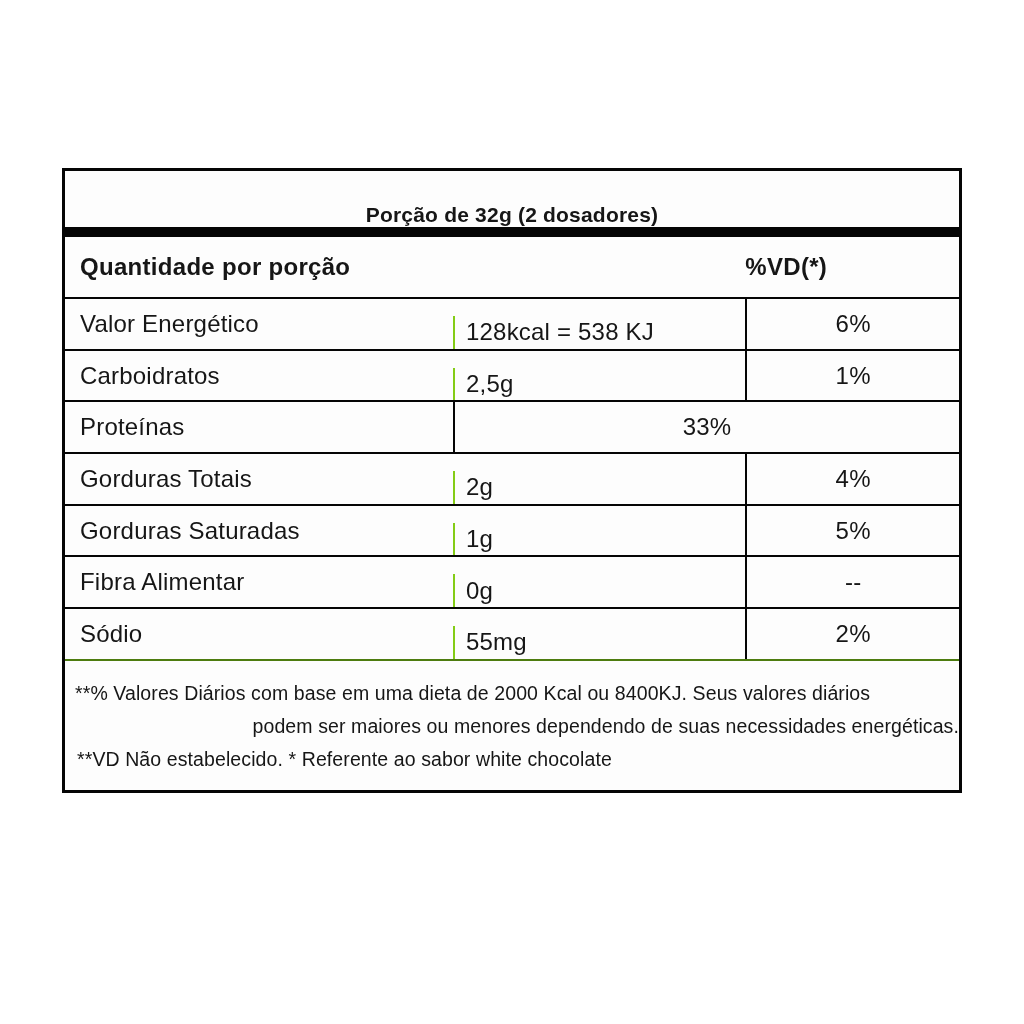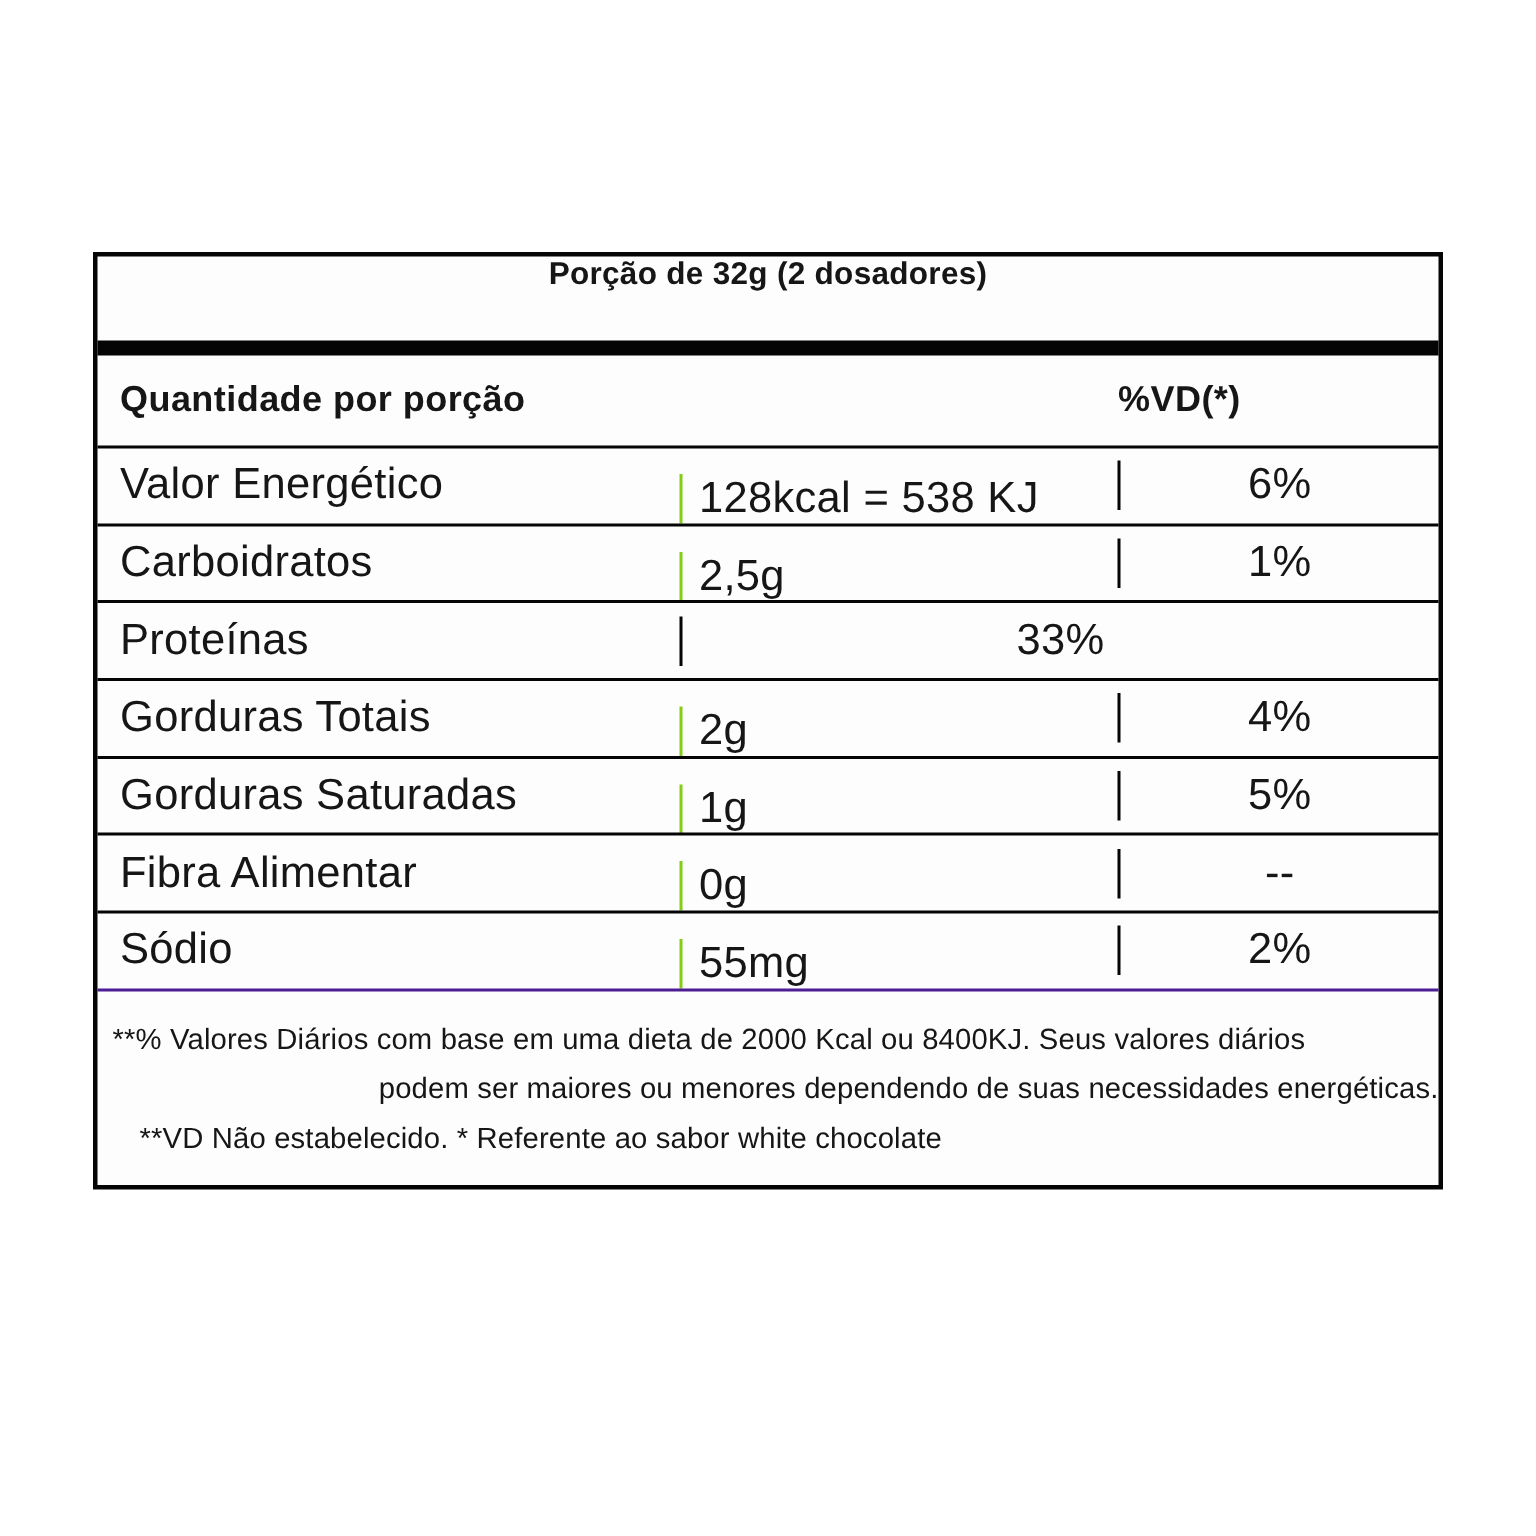"Porção de 32g (2 dosadores)" .serving-row { align-items: flex-start -> flex-end }
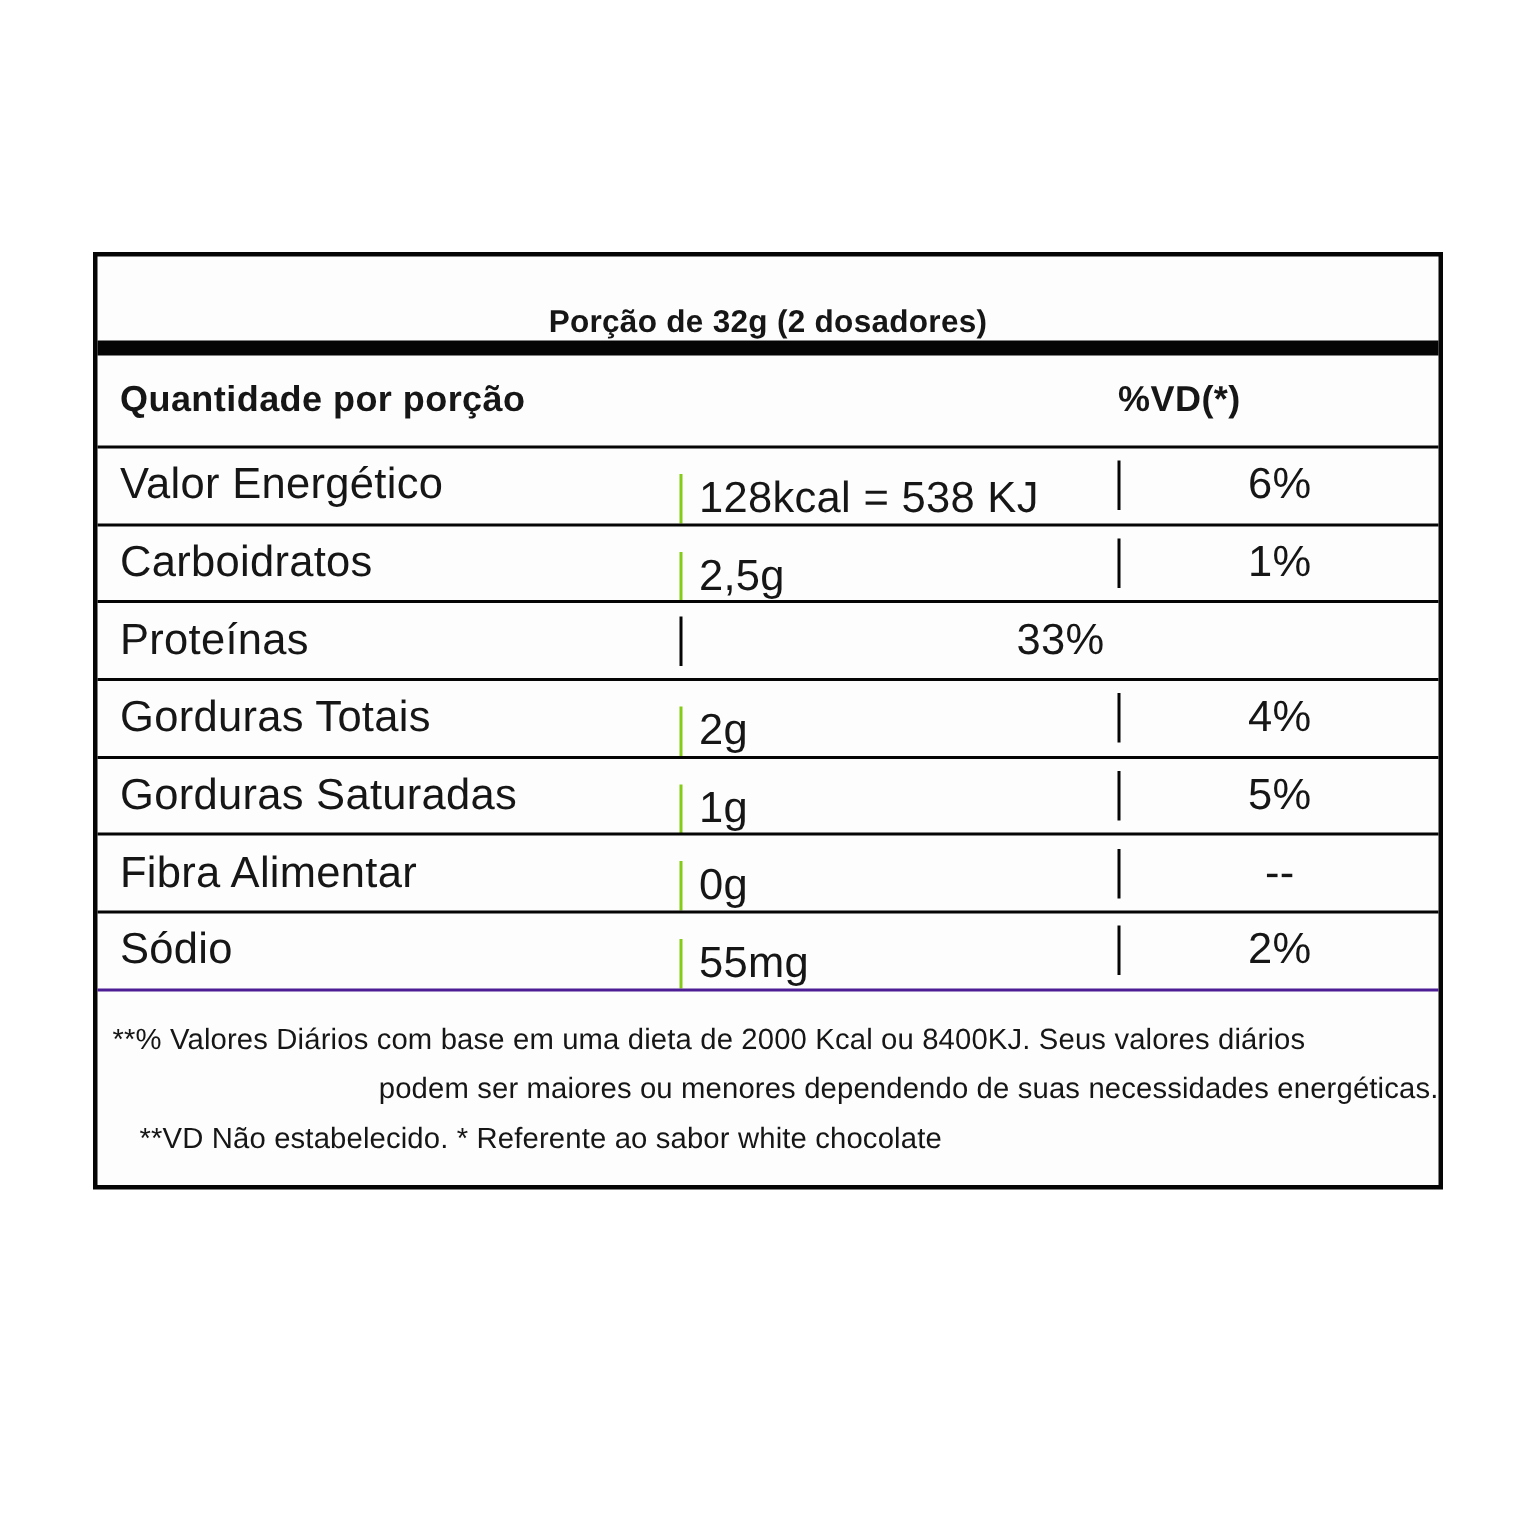"Valor Energético" .data-row { align-items: center -> none; font-size: 29px -> 24px }
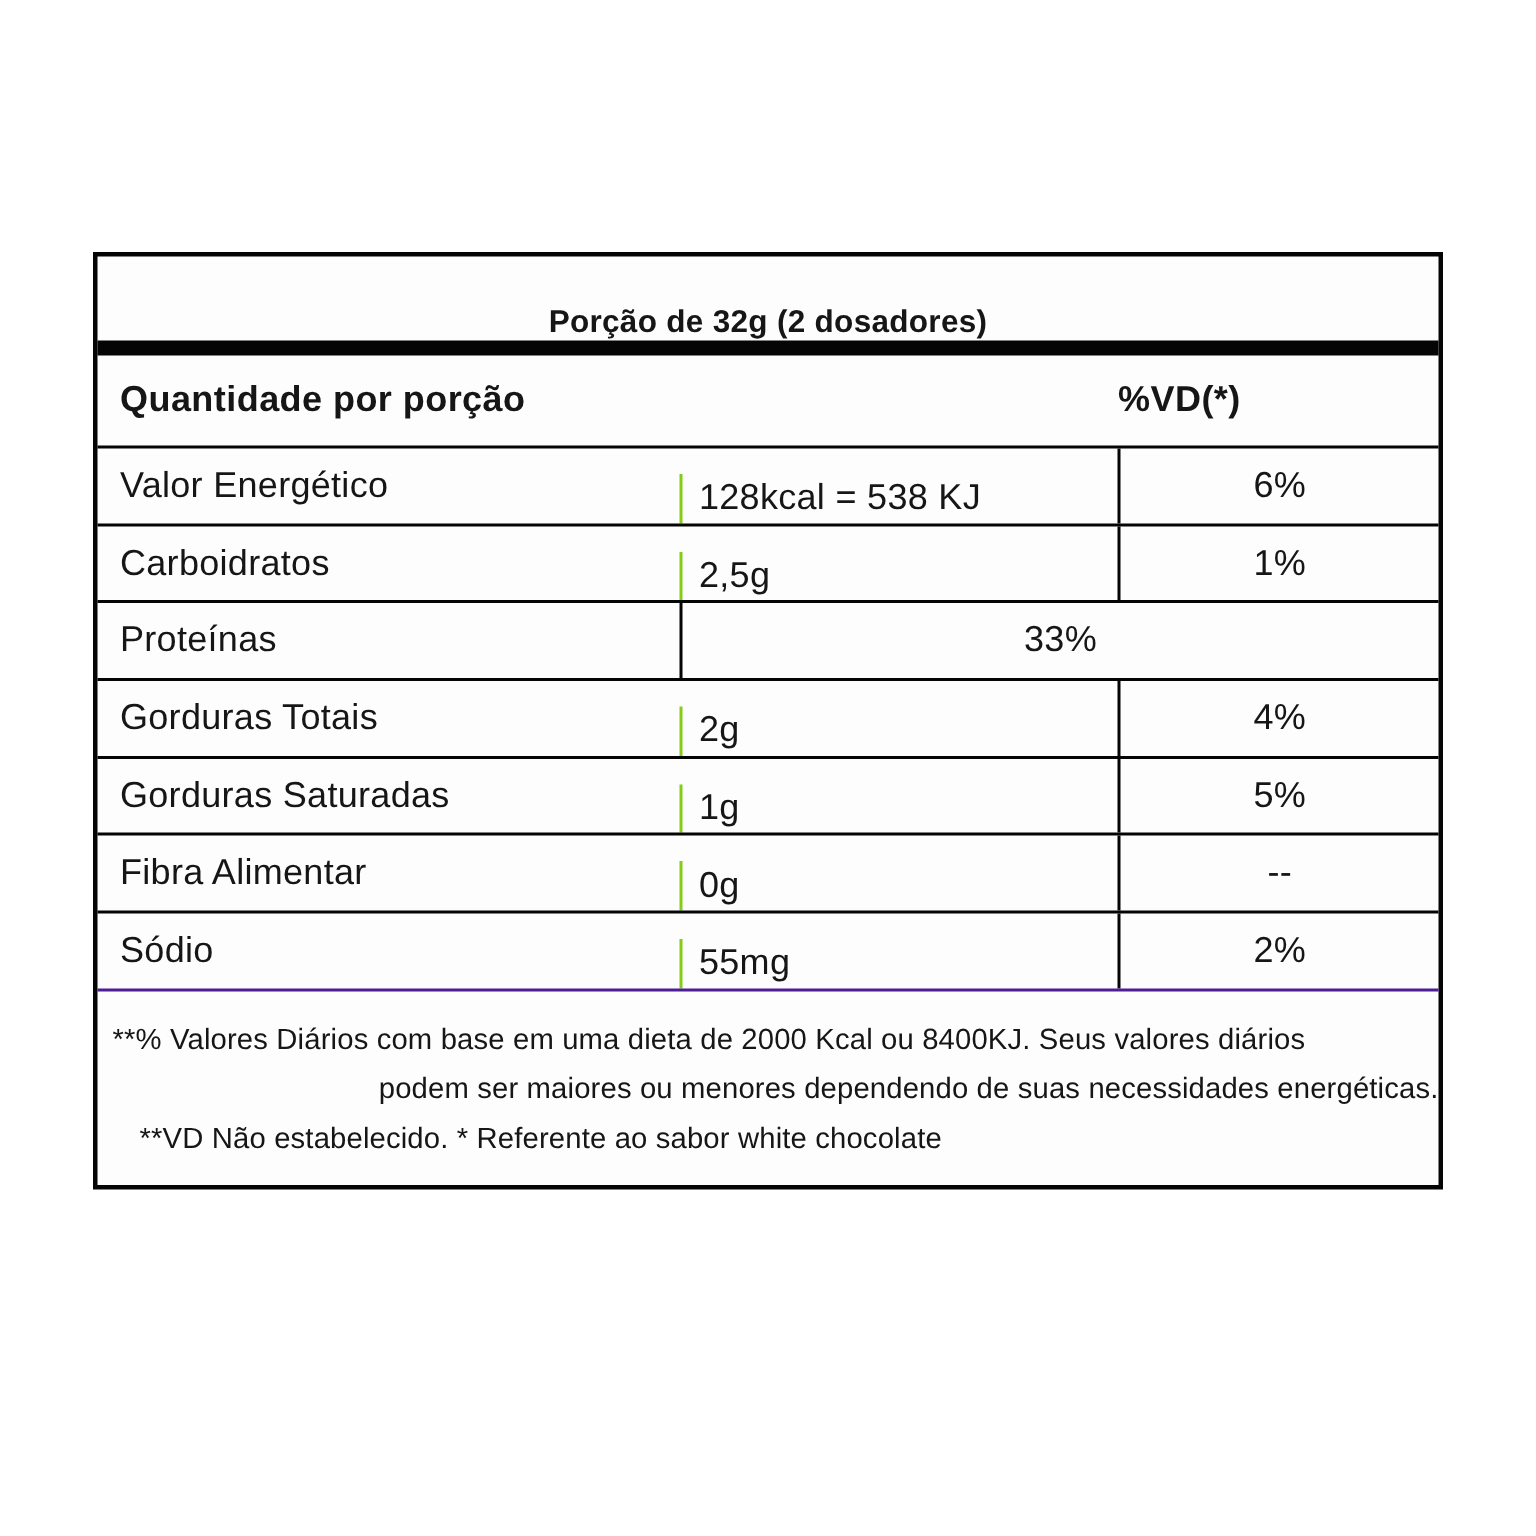"**% Valores Diários com base" .footnotes { border-top: 2px solid #4c1d95 -> 2px solid #4d7c0f }
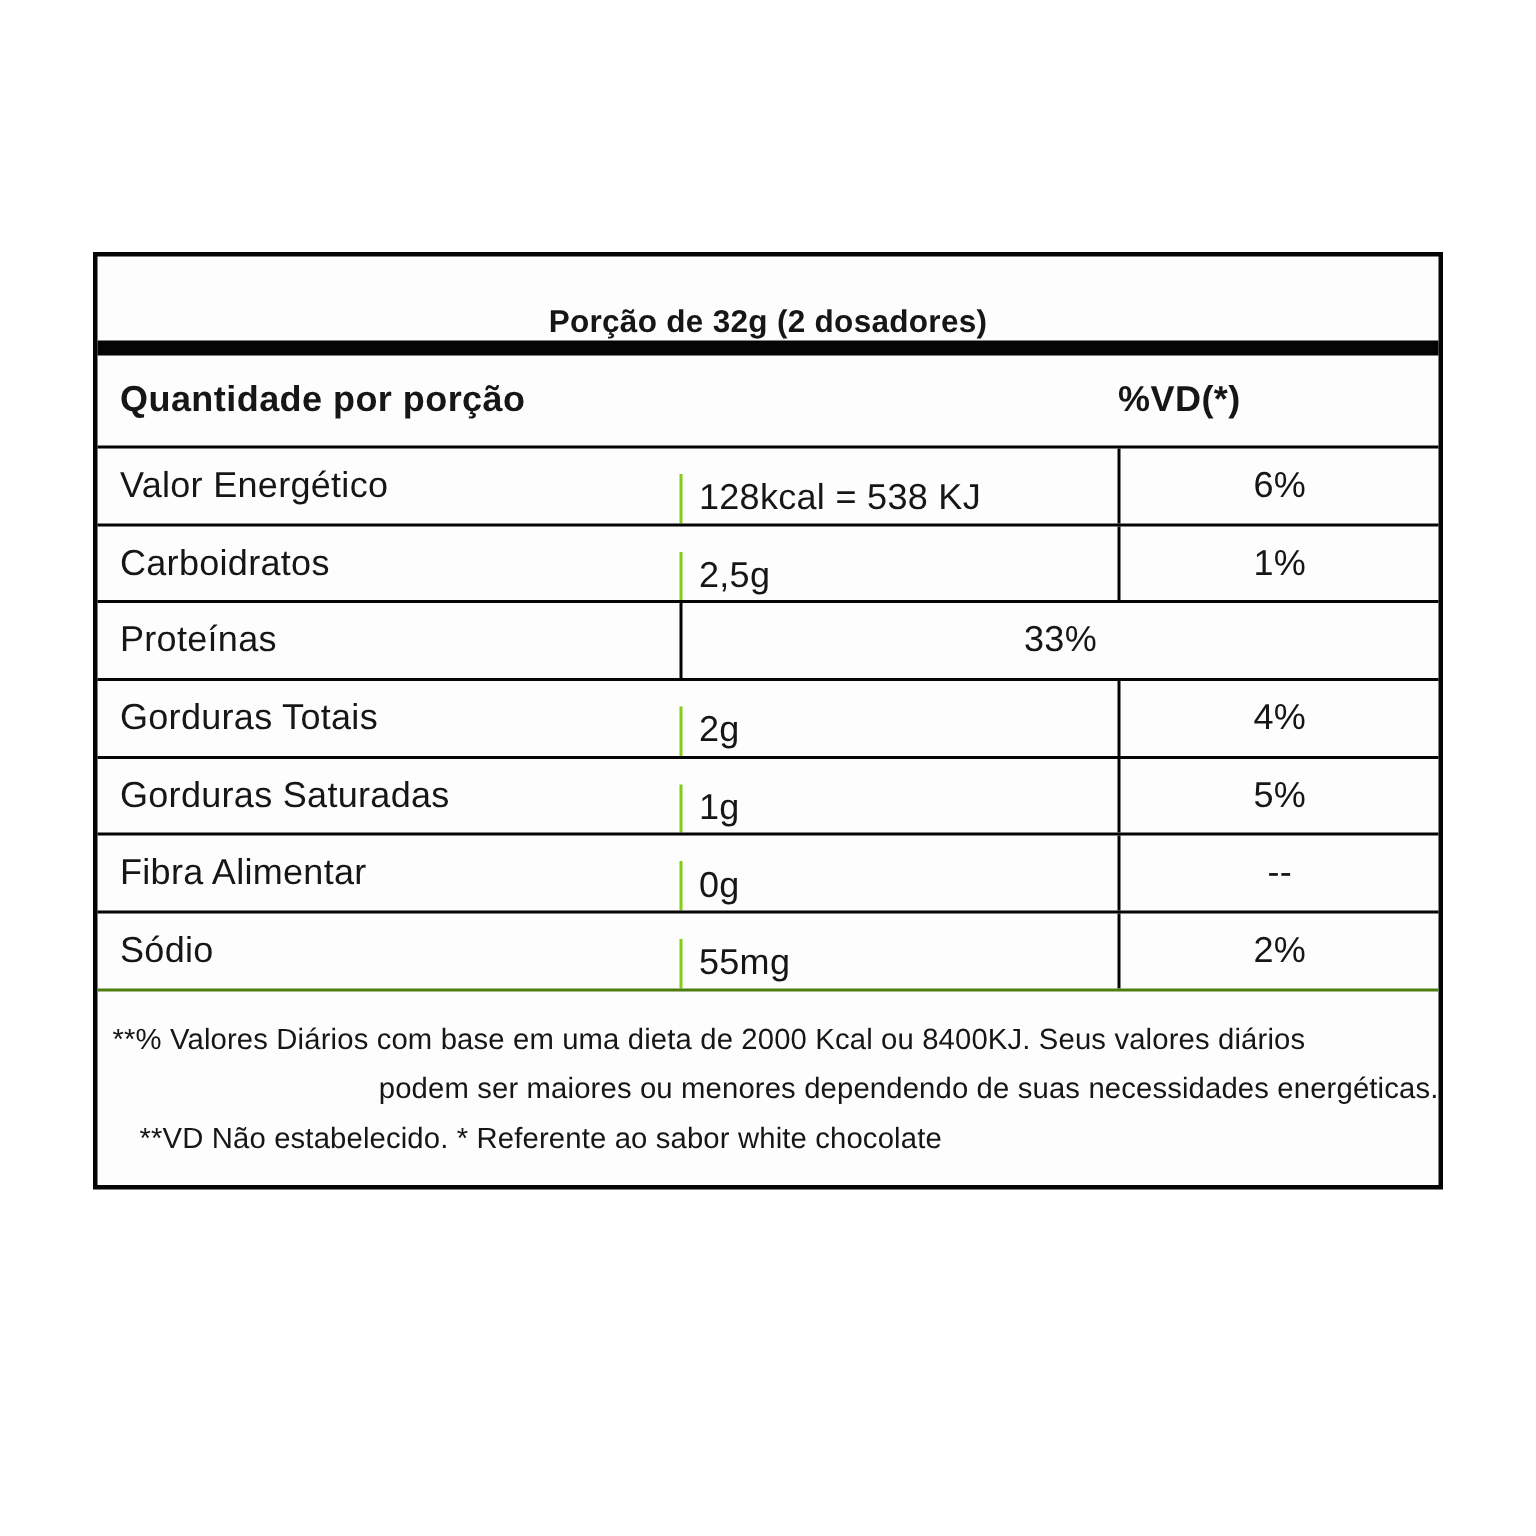"**VD Não estabelecido. * Referente" .footnote-line-2 { padding-left: 28px -> 12px }
